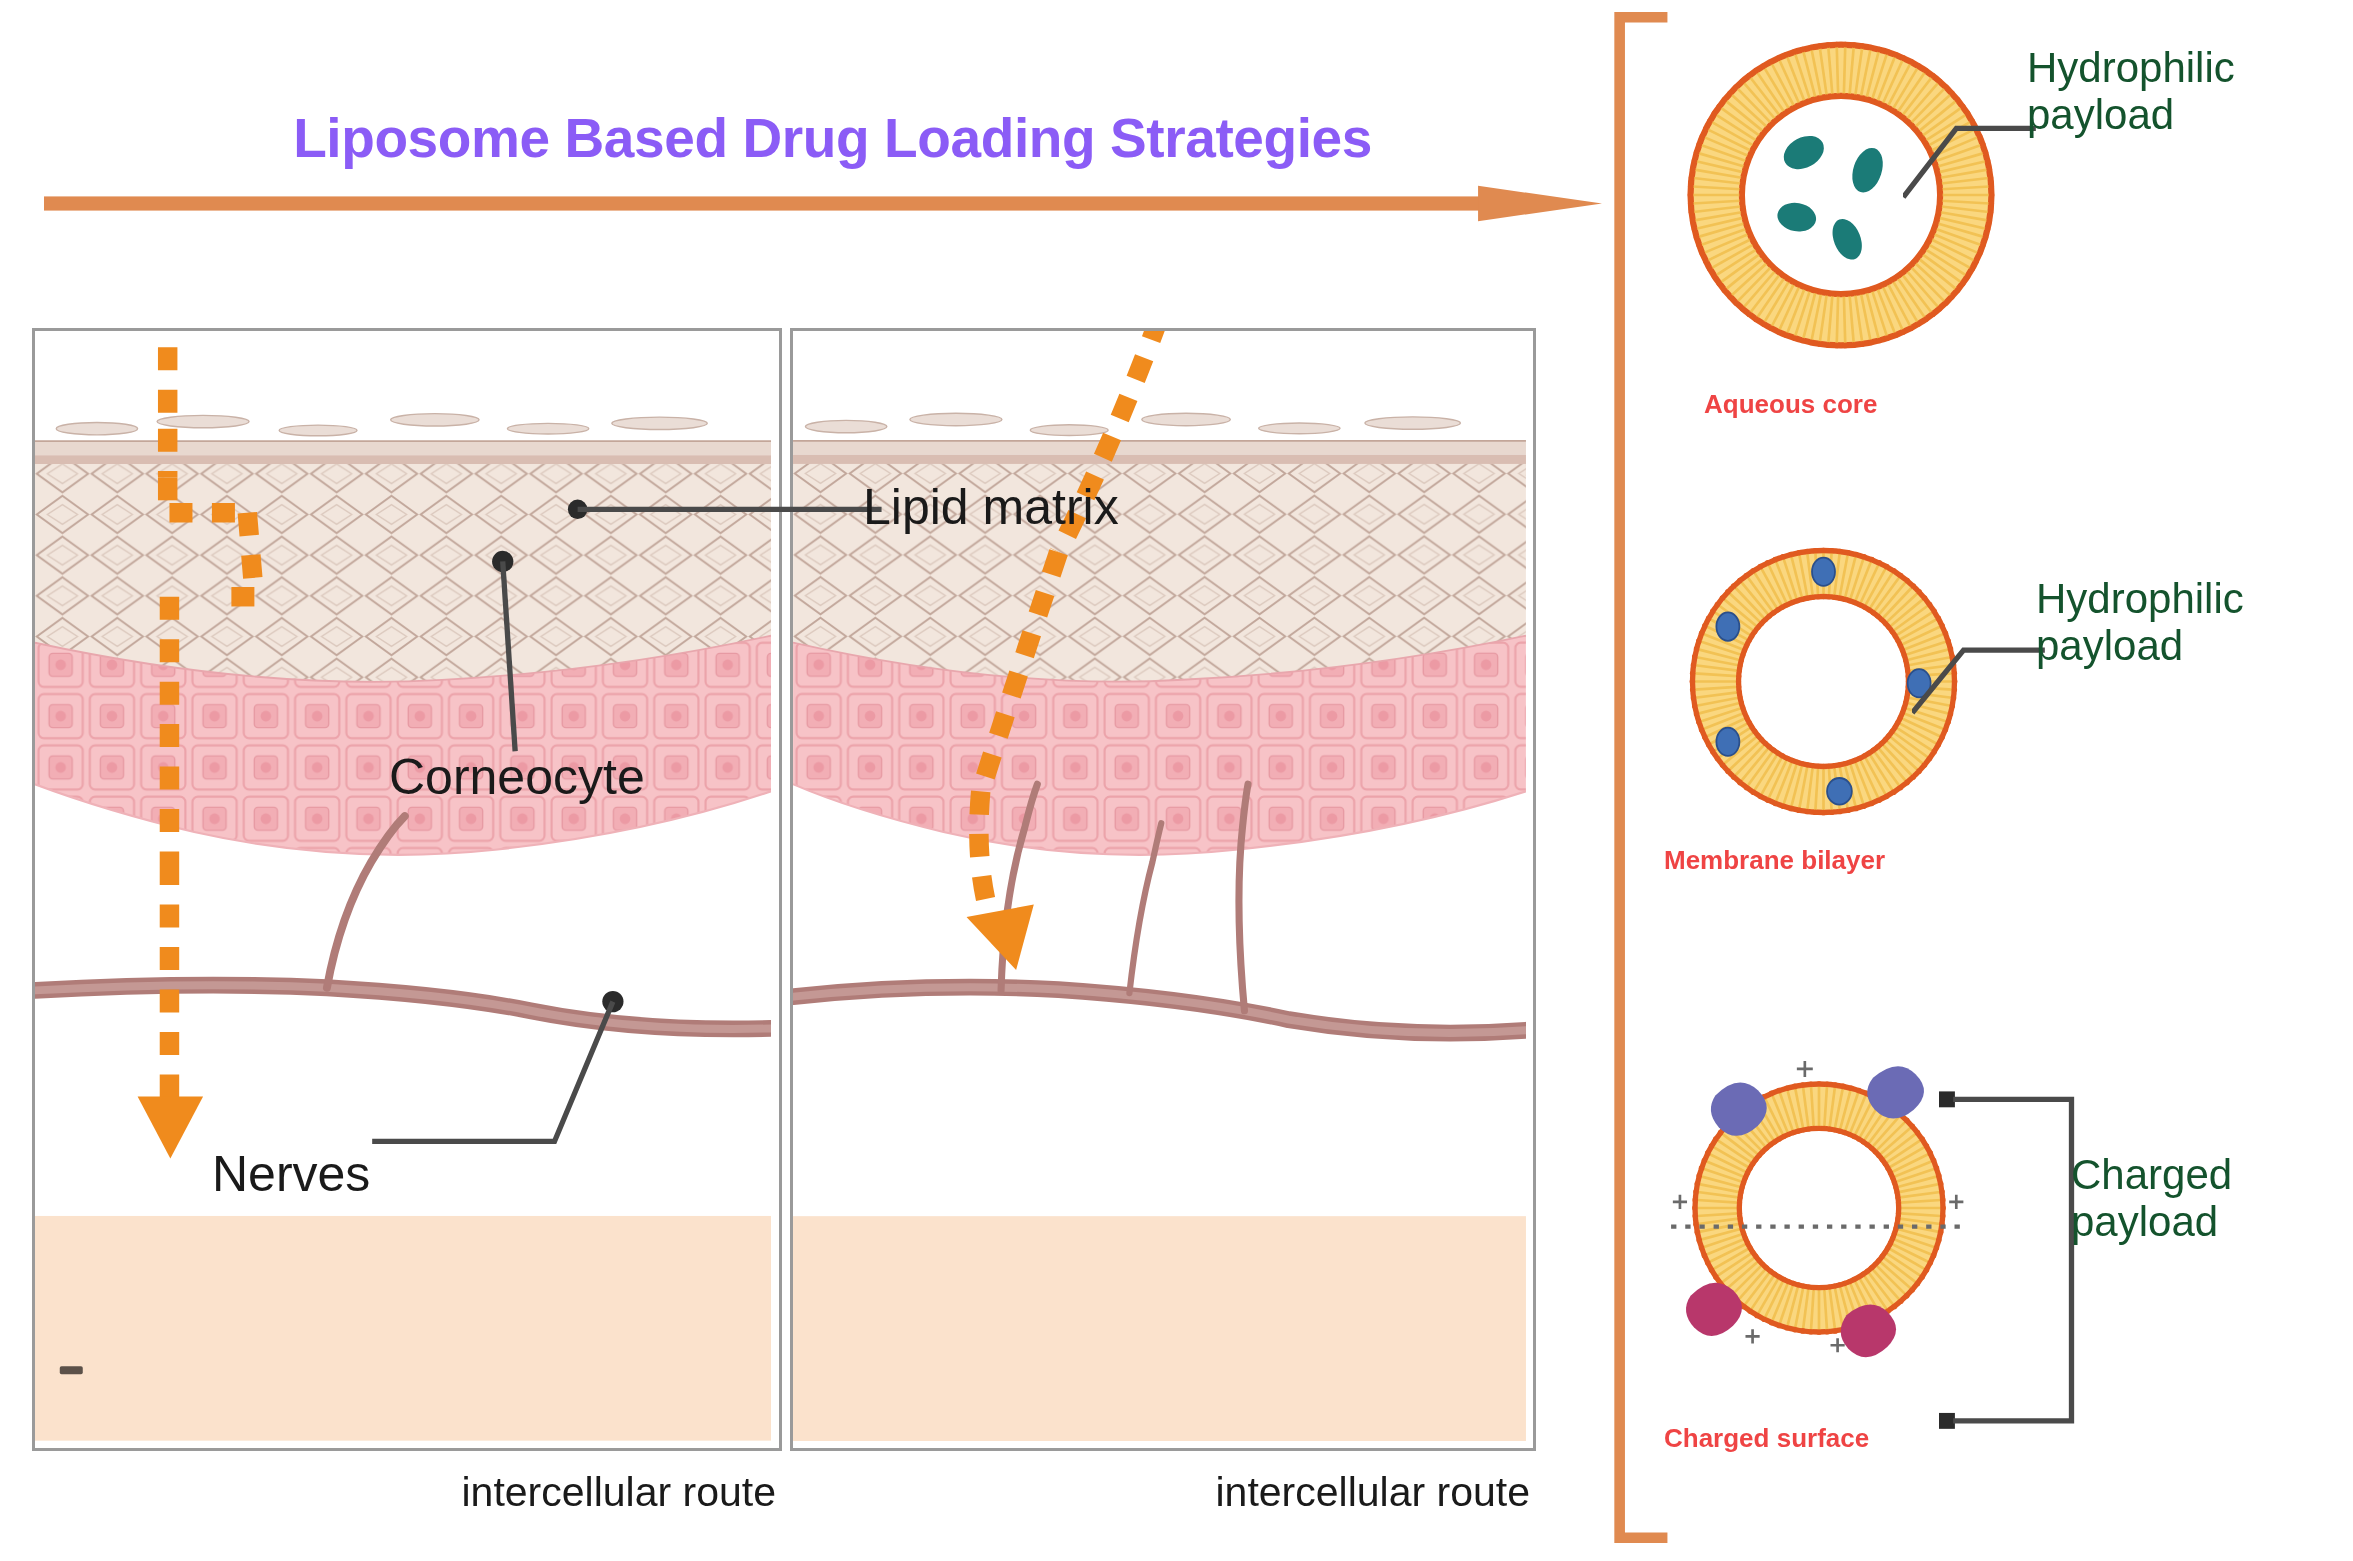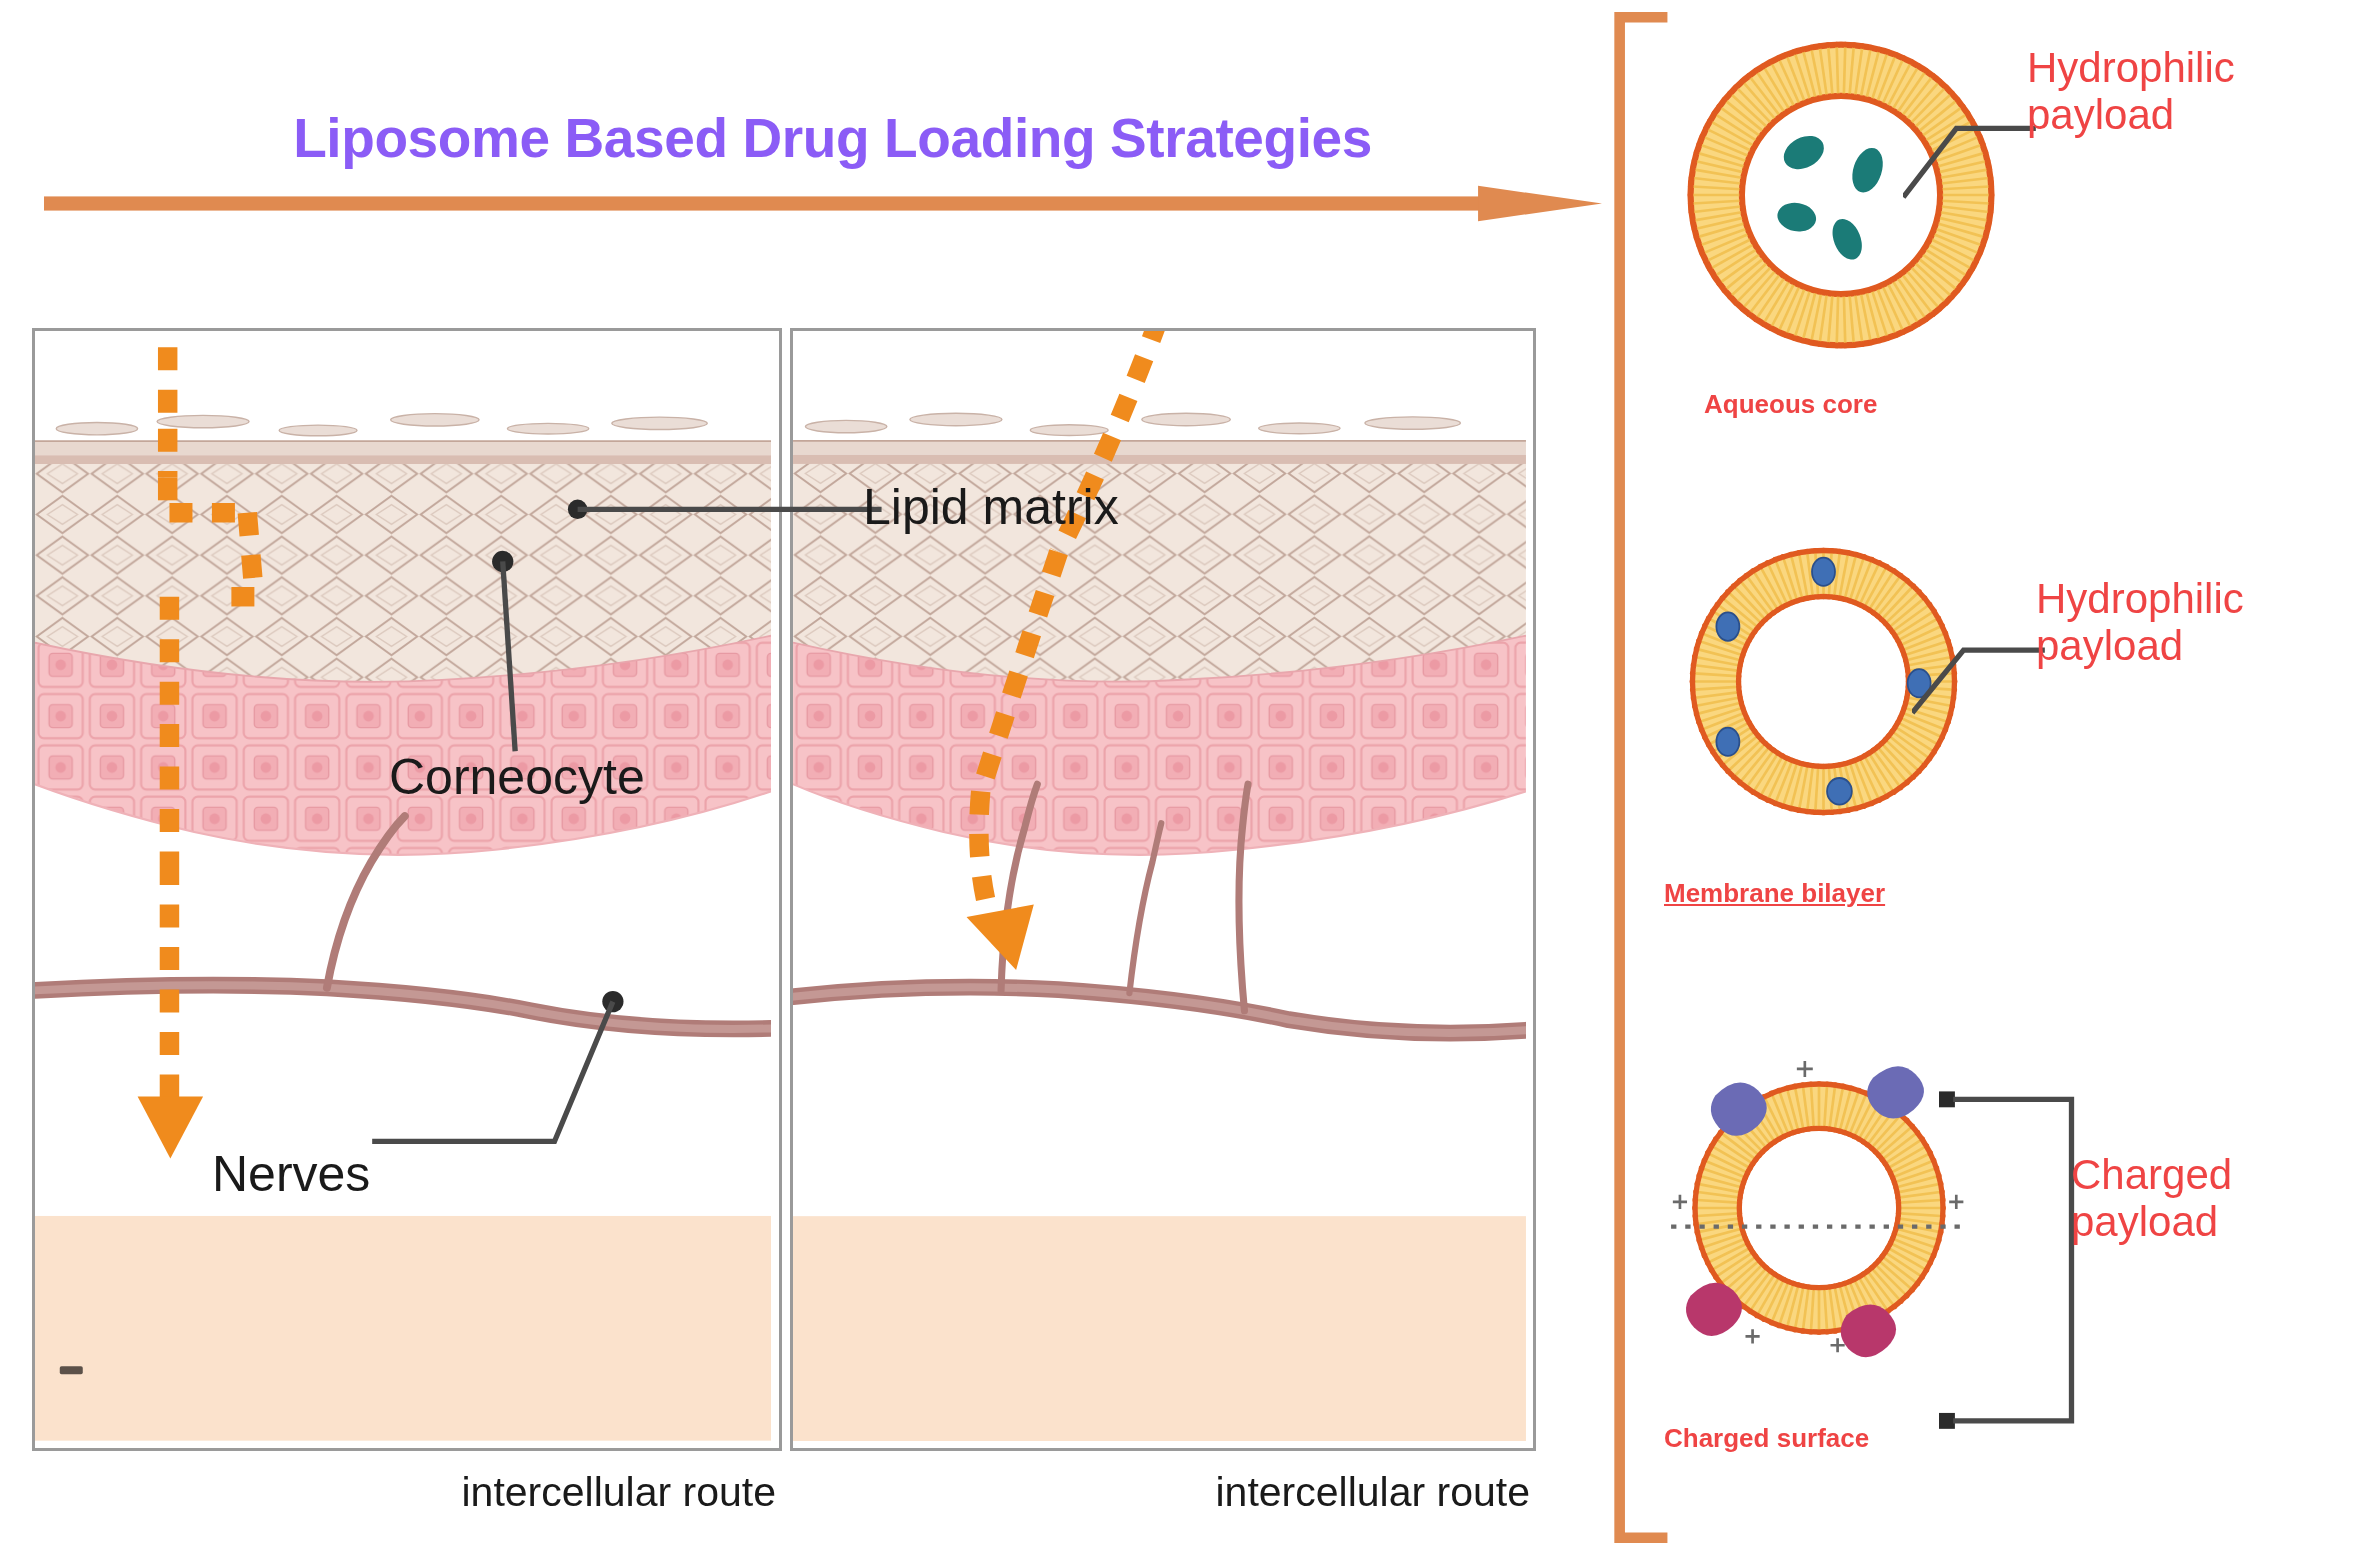"Hydrophilic" .side-lbl { color: #ef4444 -> #14532d }
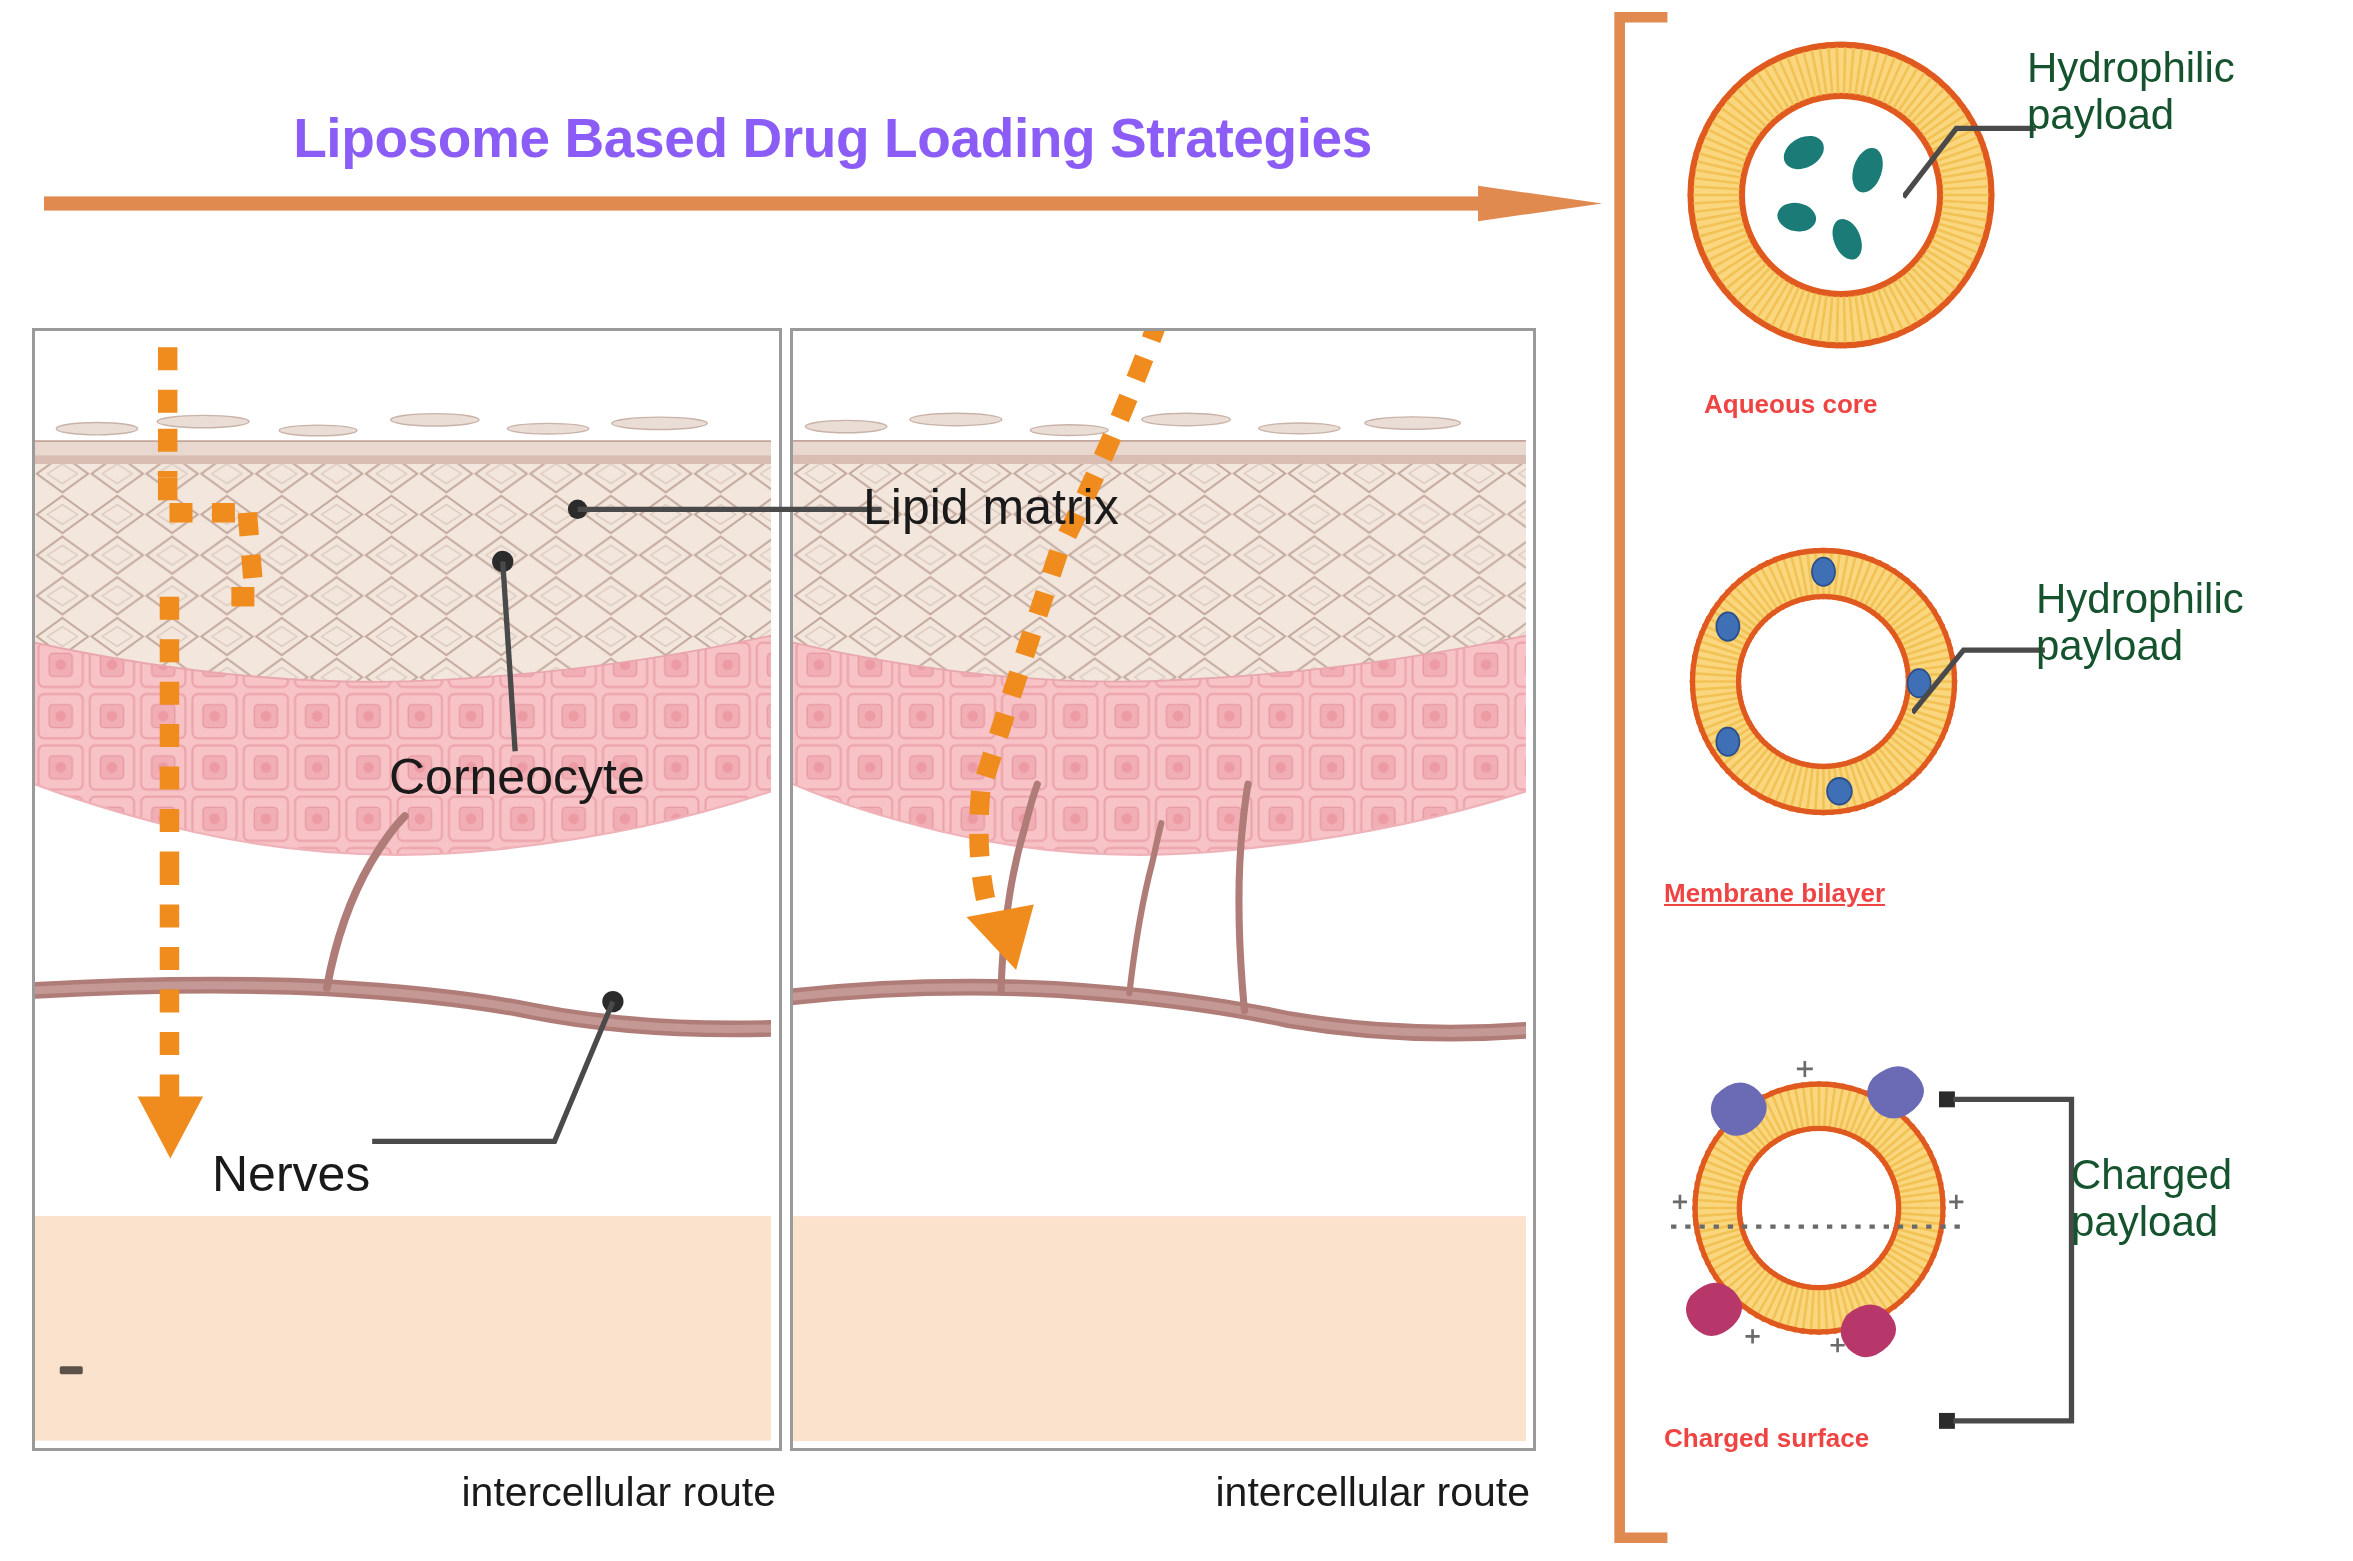"Membrane bilayer" #cap-lipo2 { text-decoration: underline -> none; top: 878px -> 845px }
